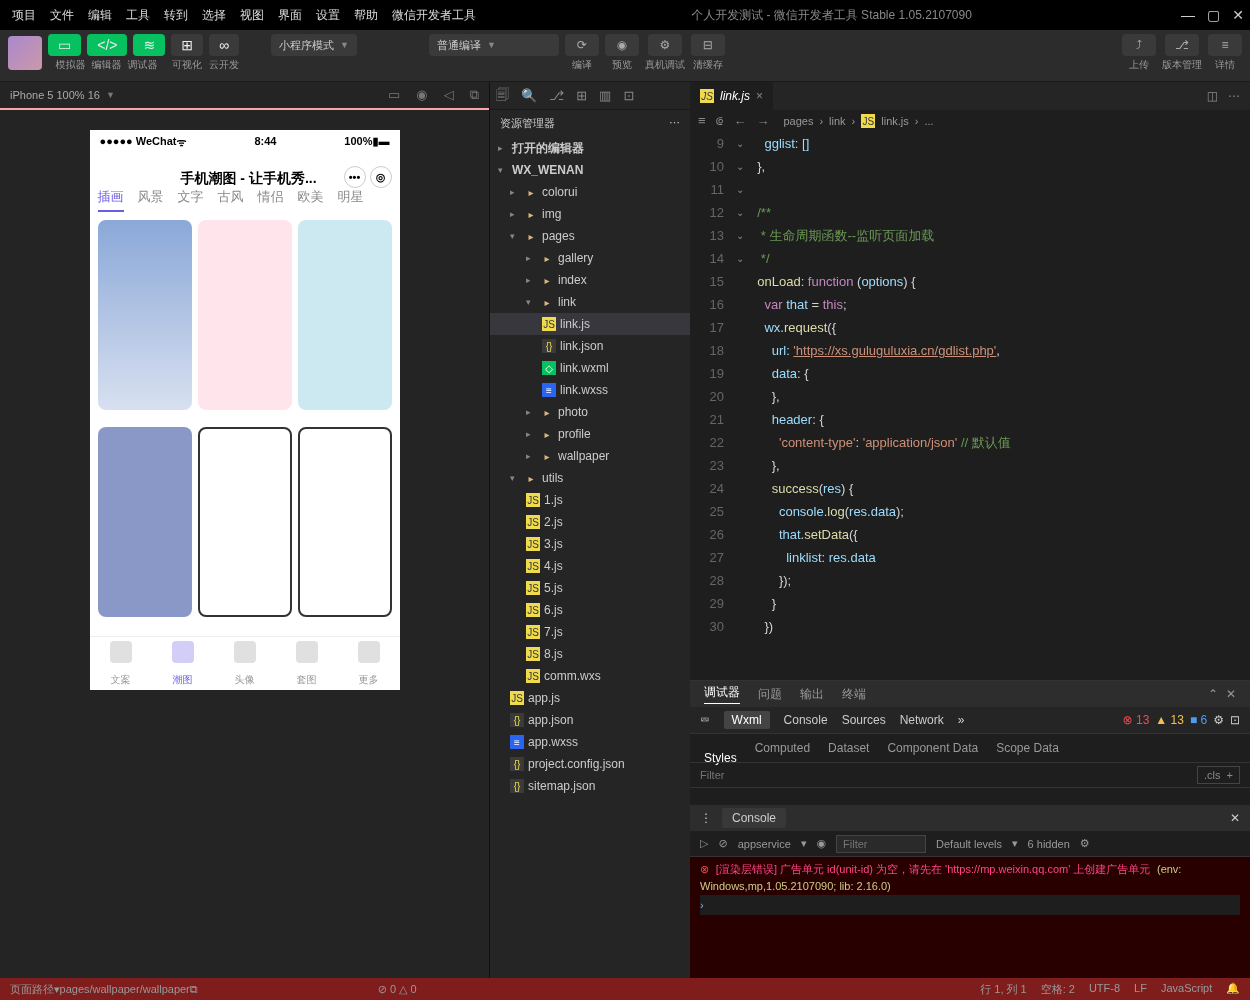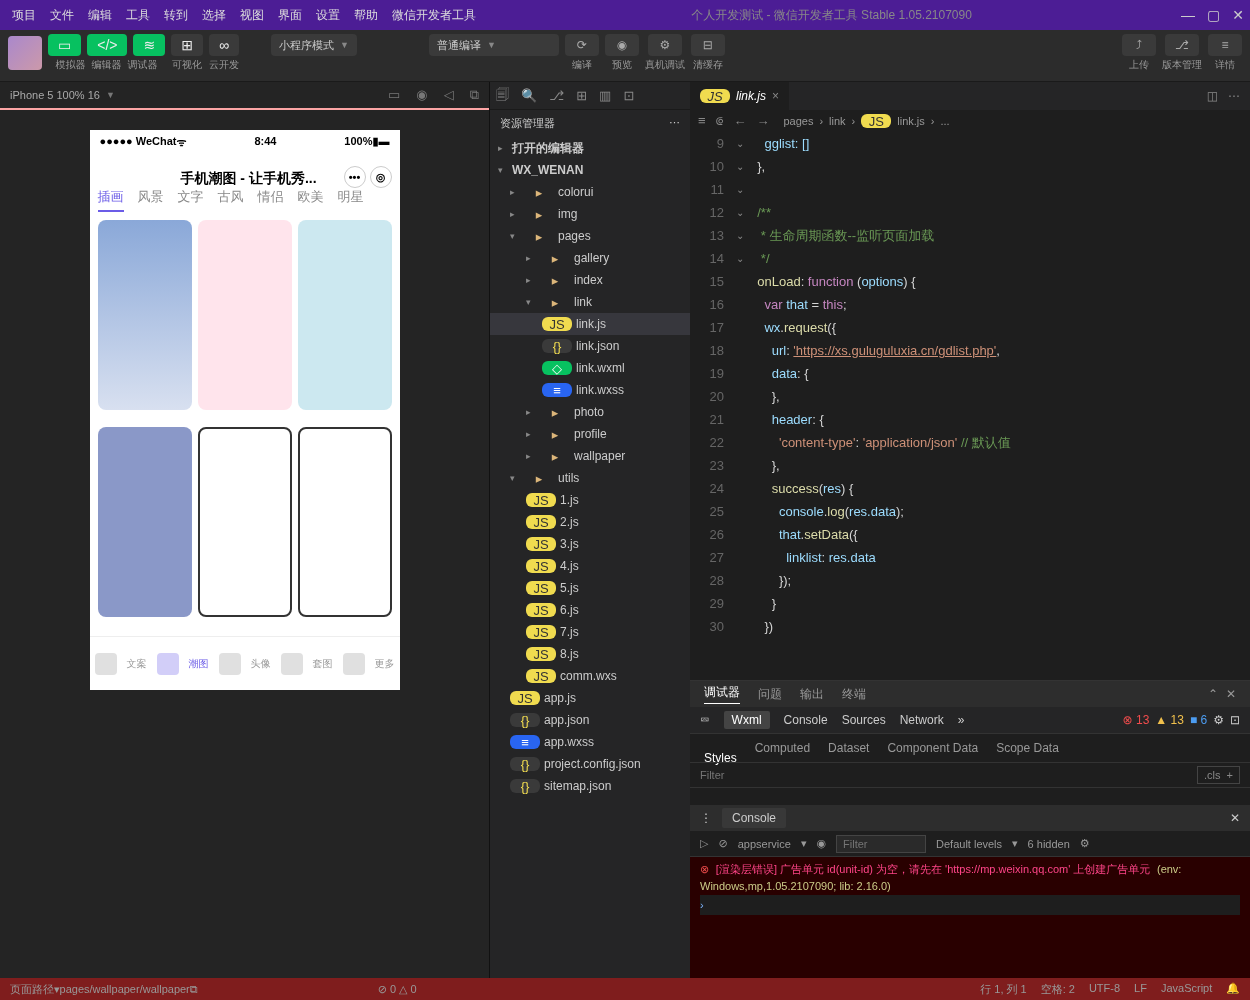"项目" .titlebar { background: #4c1d95 -> #000000 }
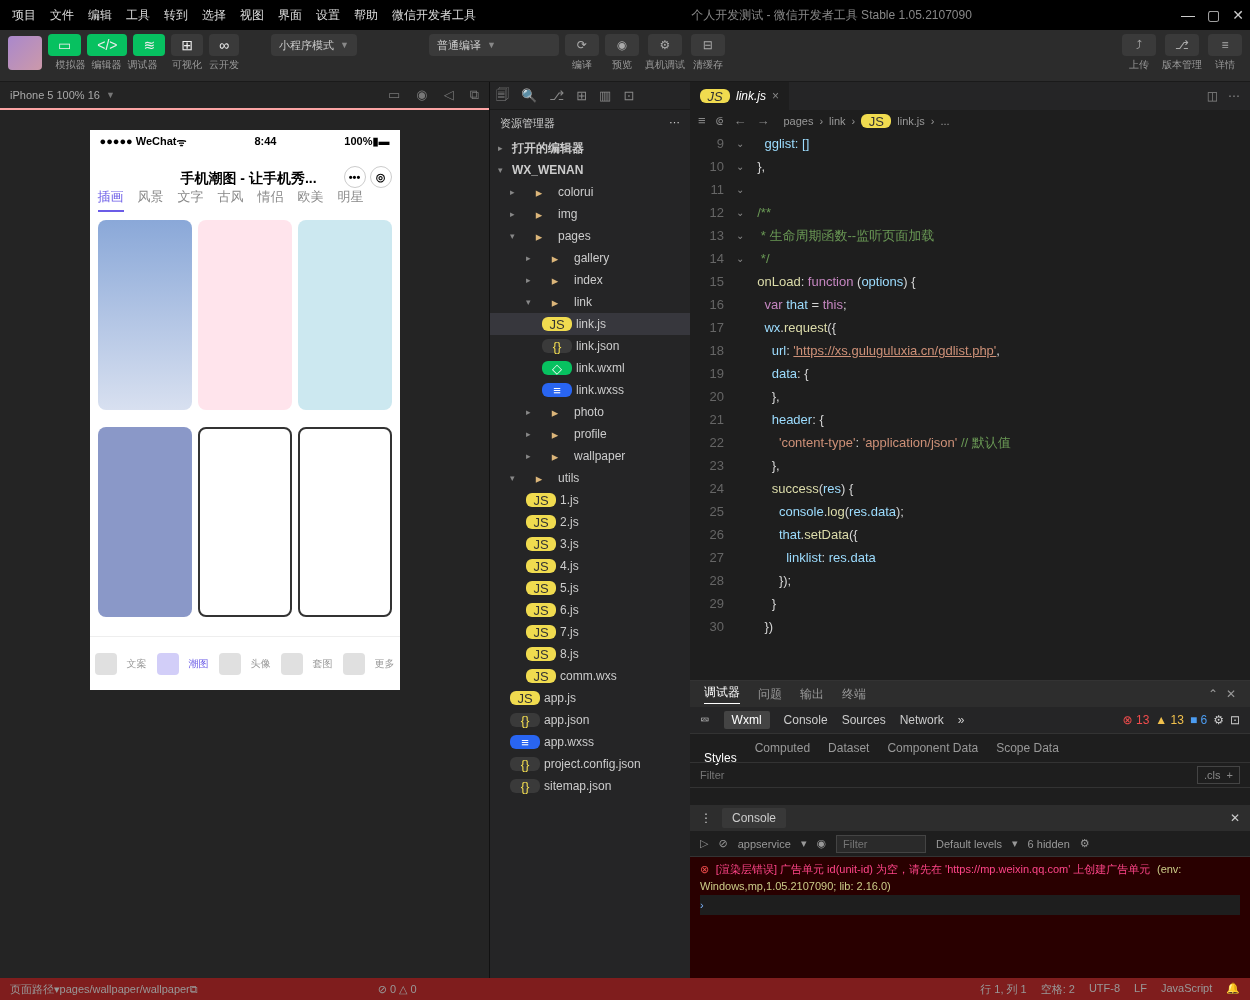"JS" .ficon { border-radius: 6px -> 0; font-size: 13px -> 10px; width: 30px -> 14px }
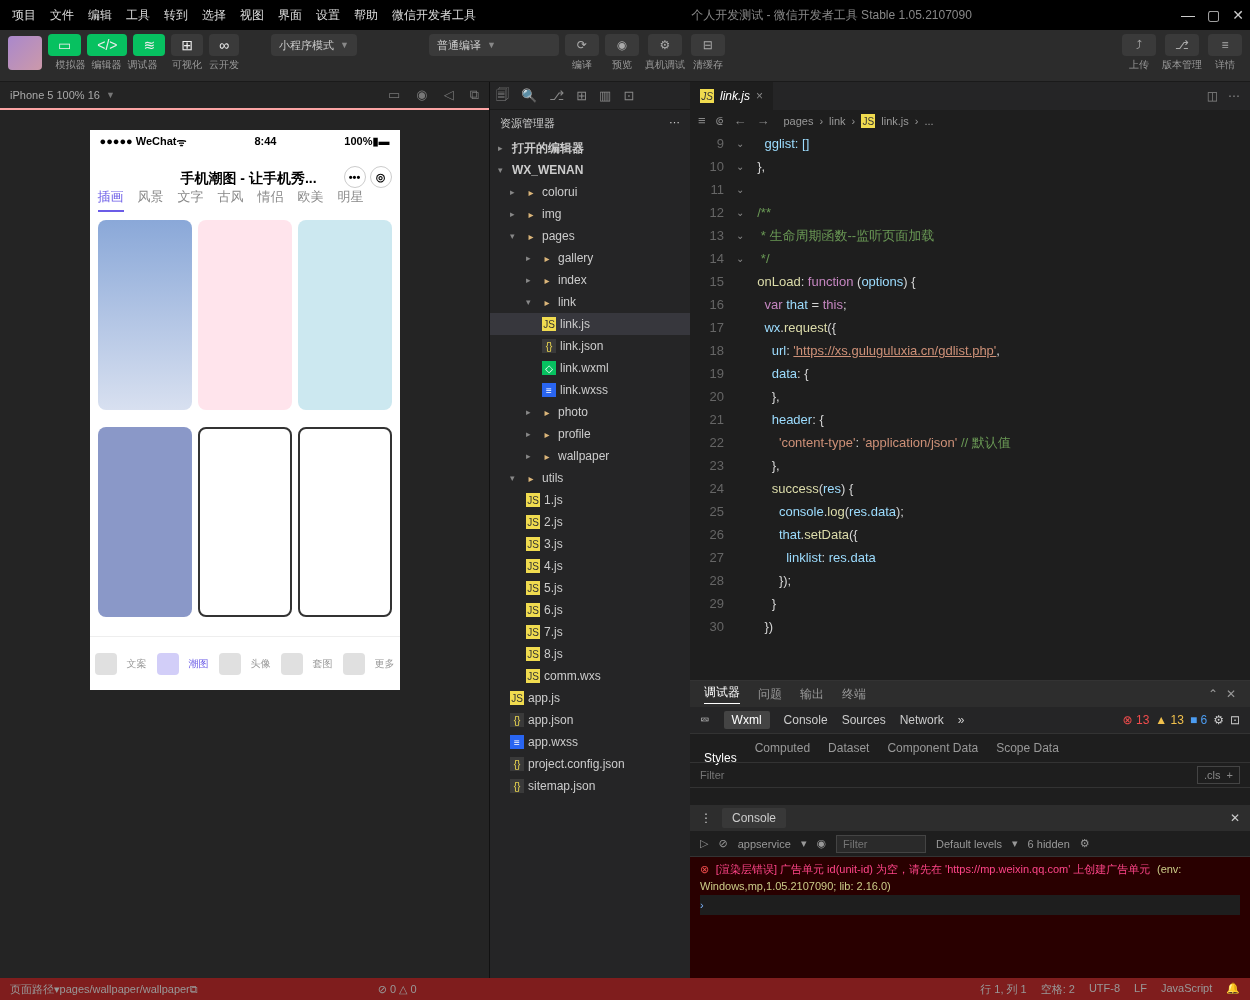"文案" .bottombar .bi { flex-direction: none -> column }
